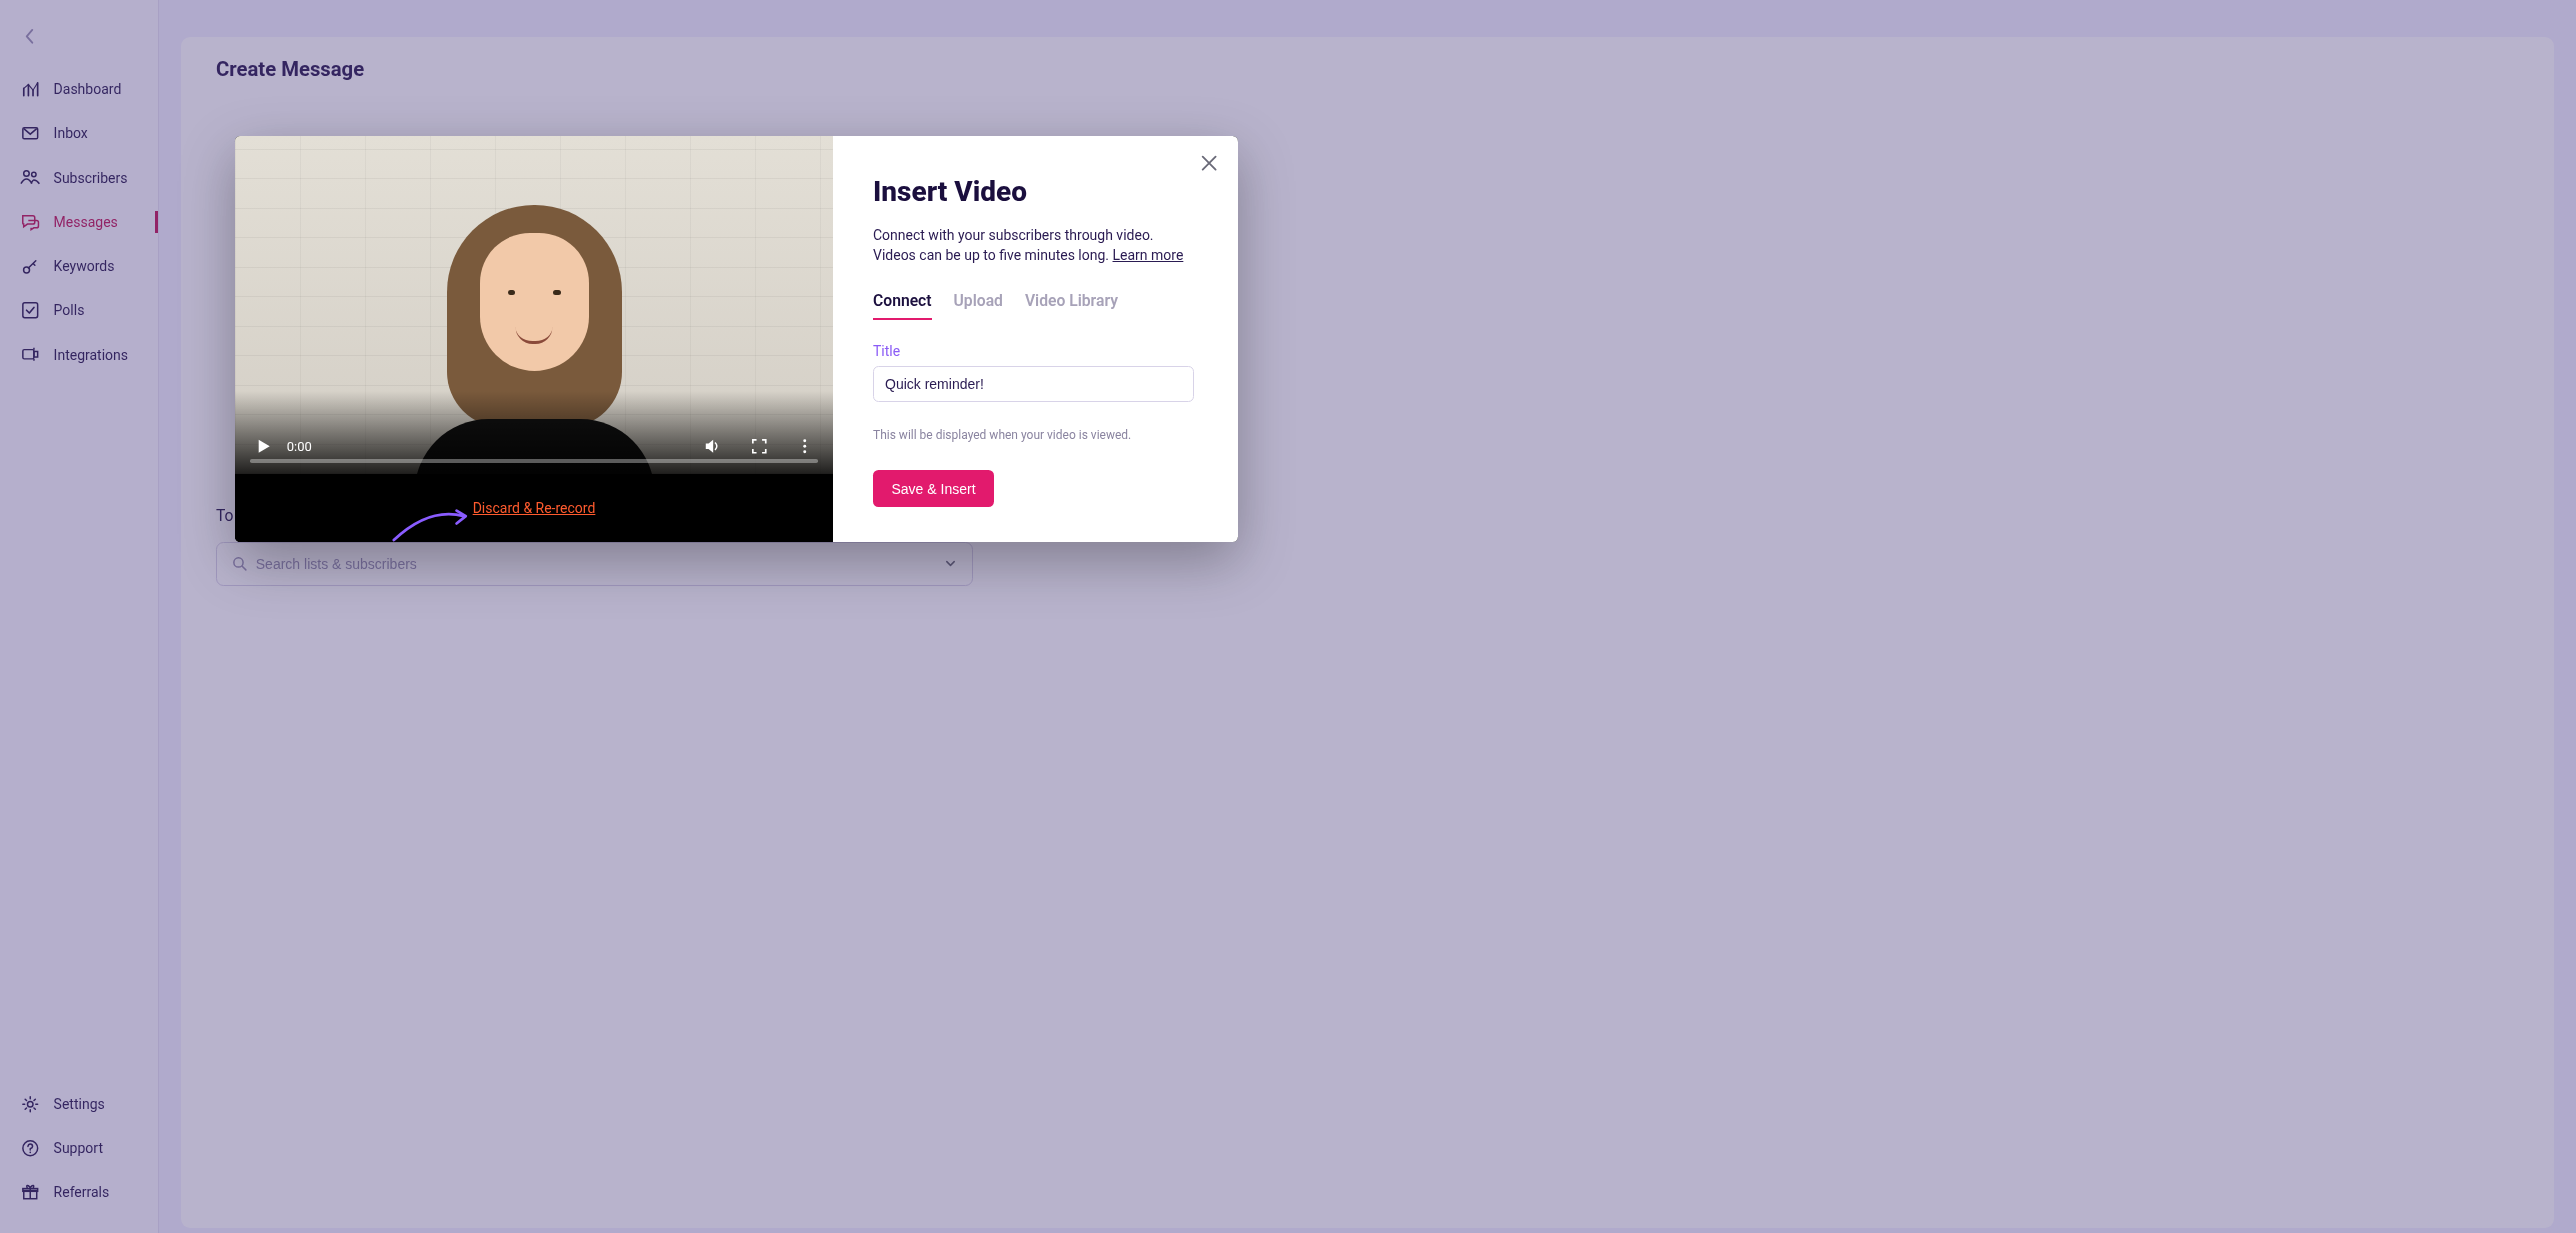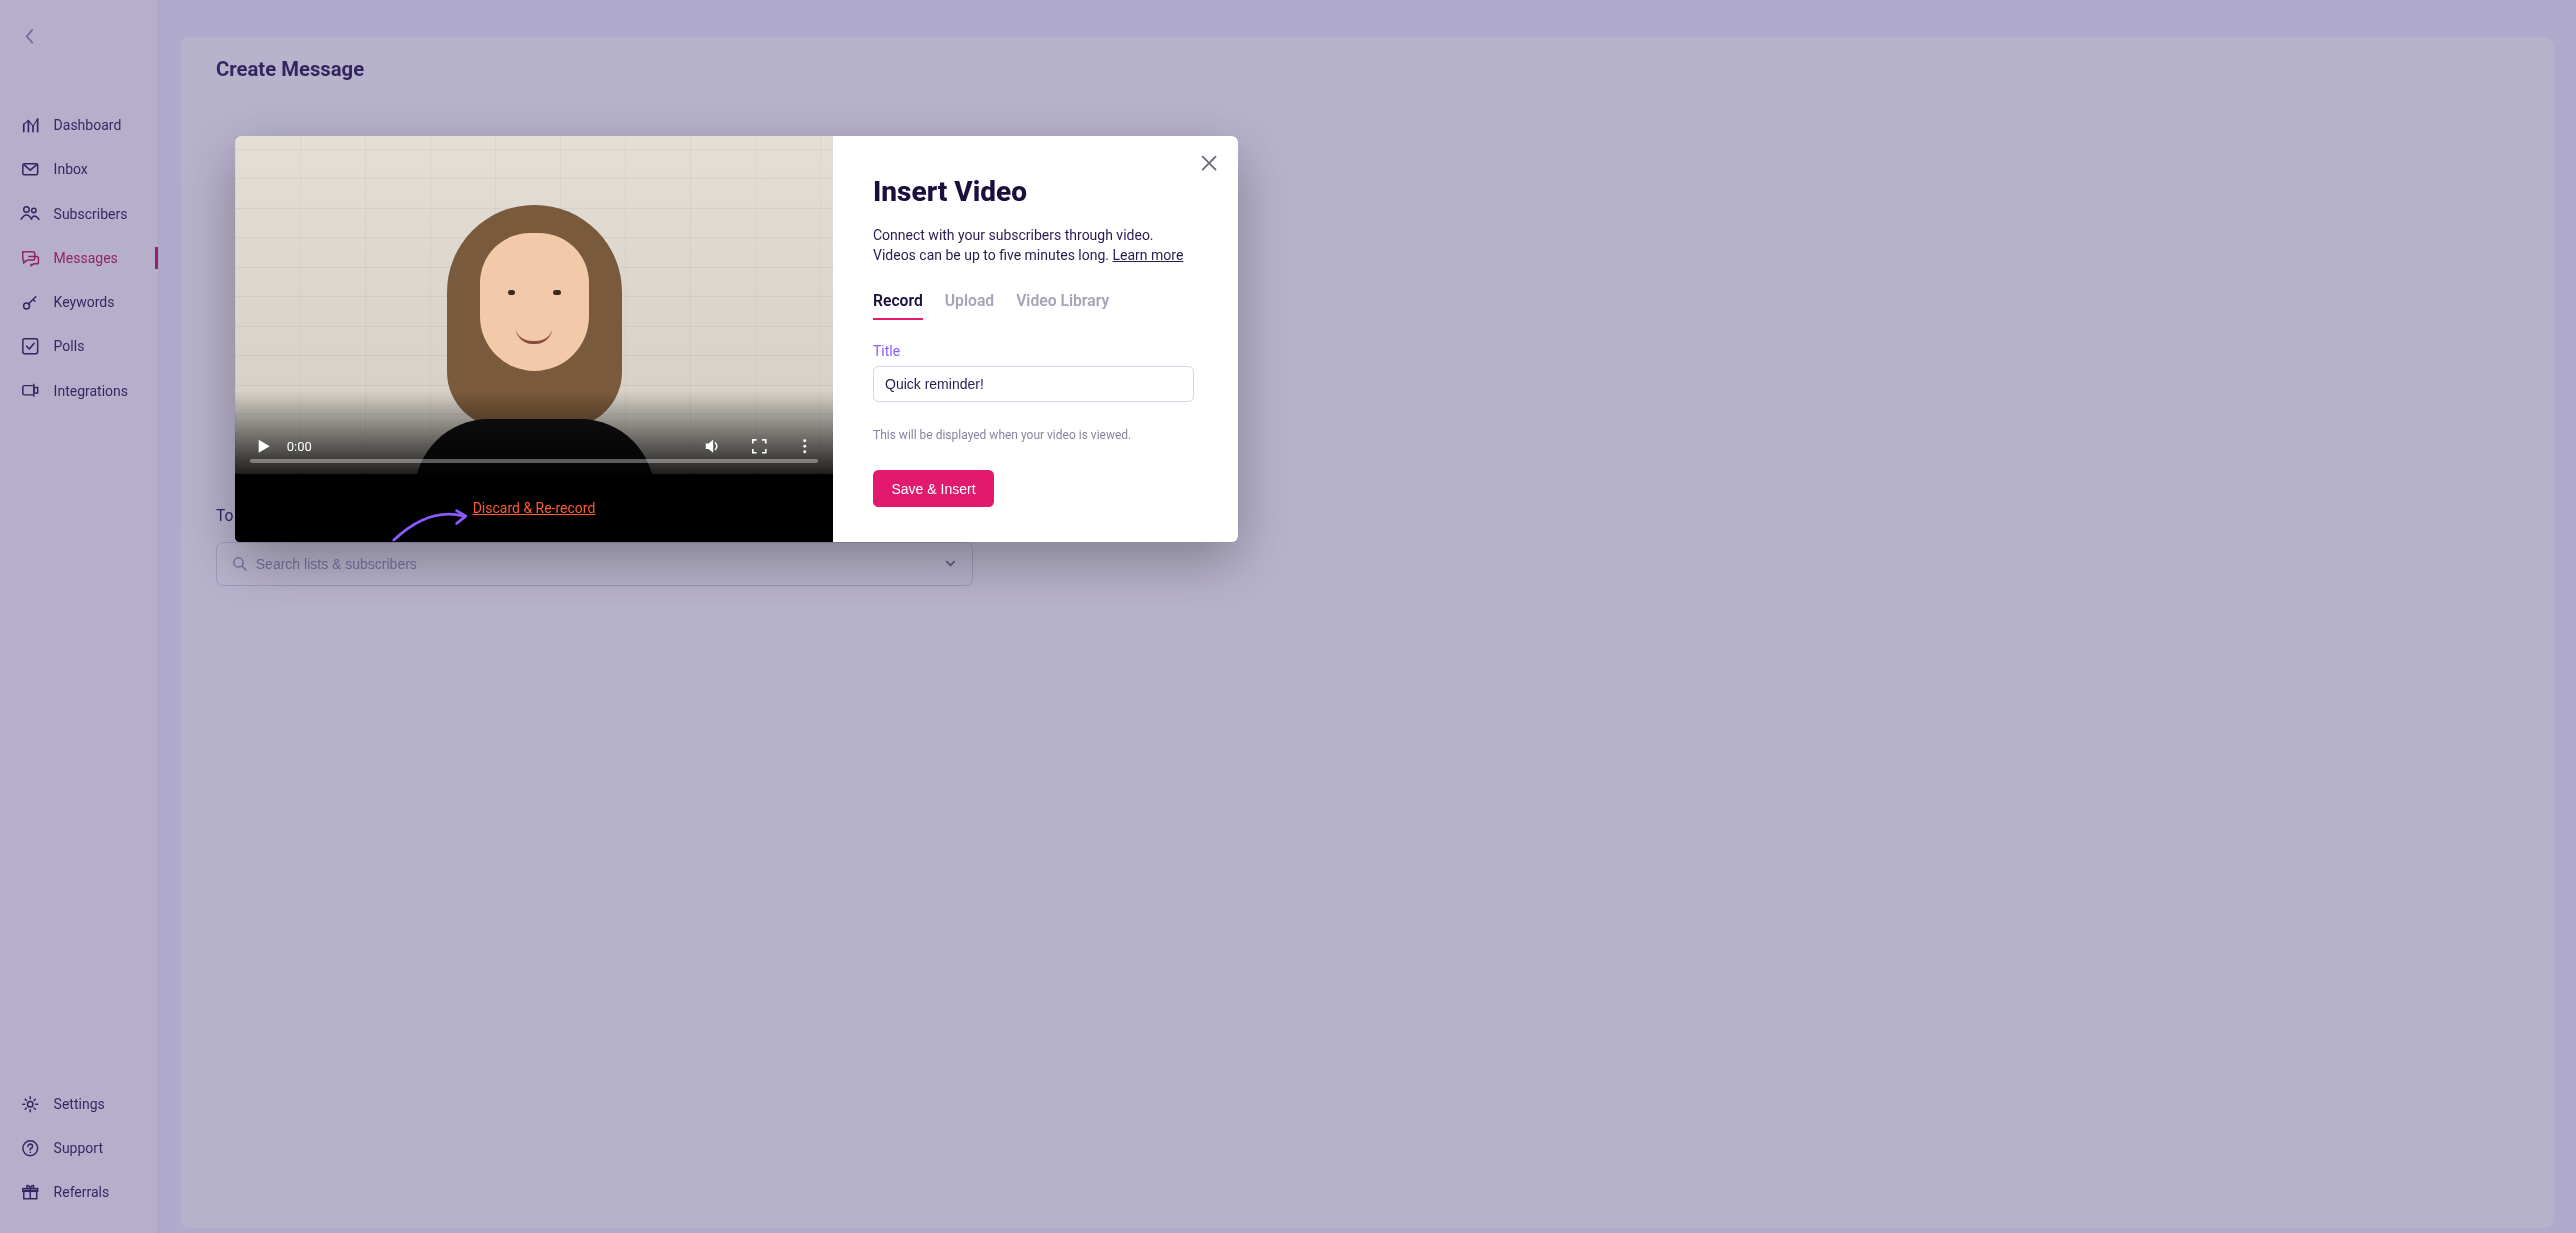"Dashboard" .sidebar { gap: 36px -> none }
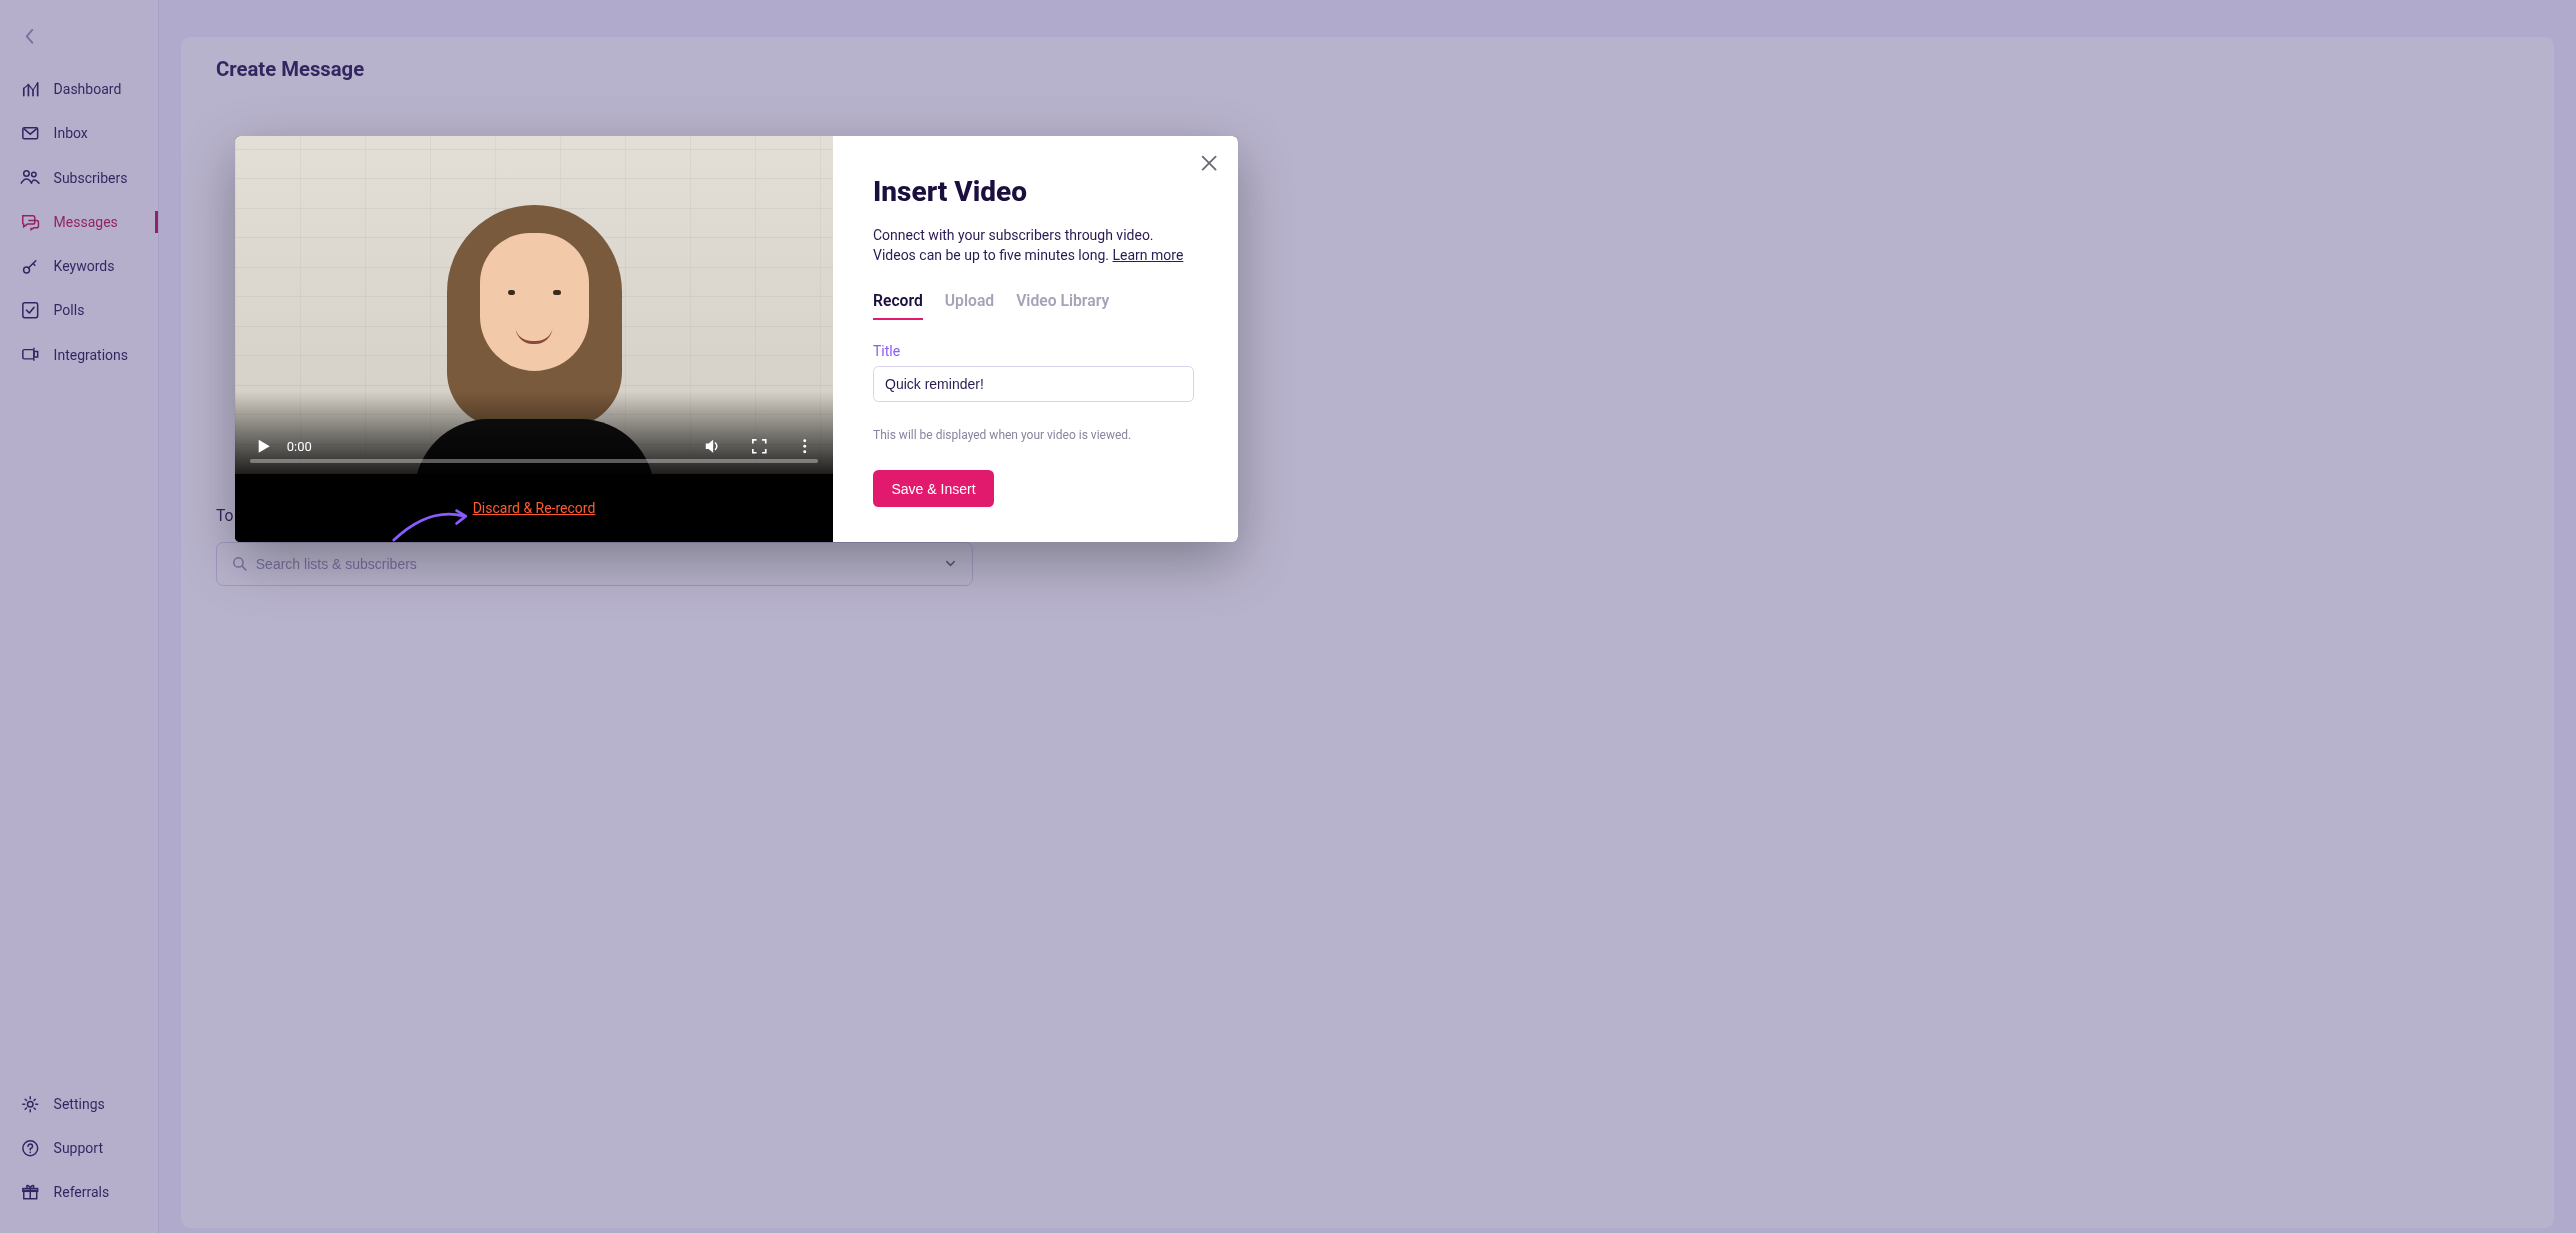"Record" div.tab { text: Record -> Connect }
